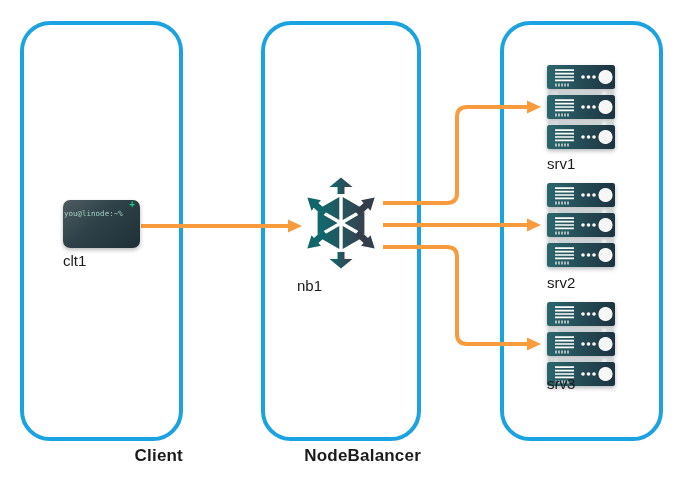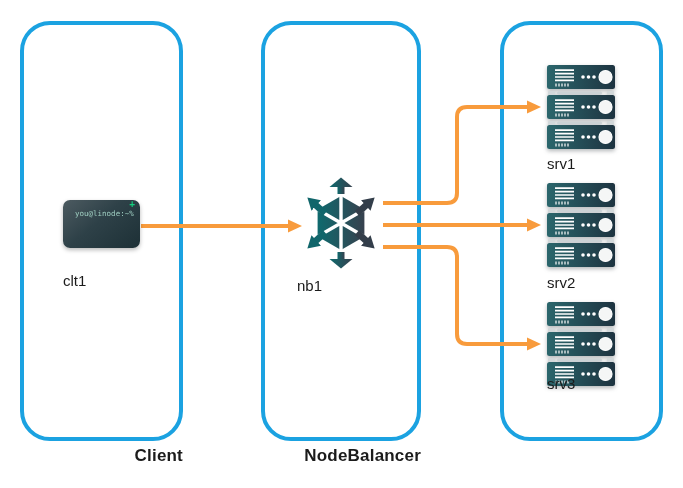"you@linode:~%" .term-prompt { left: 12px -> 1px }
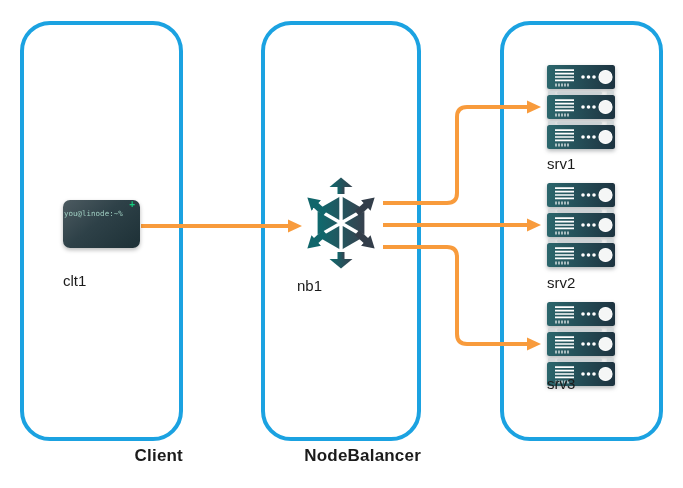"clt1" div.node-label { top: 272px -> 252px }
